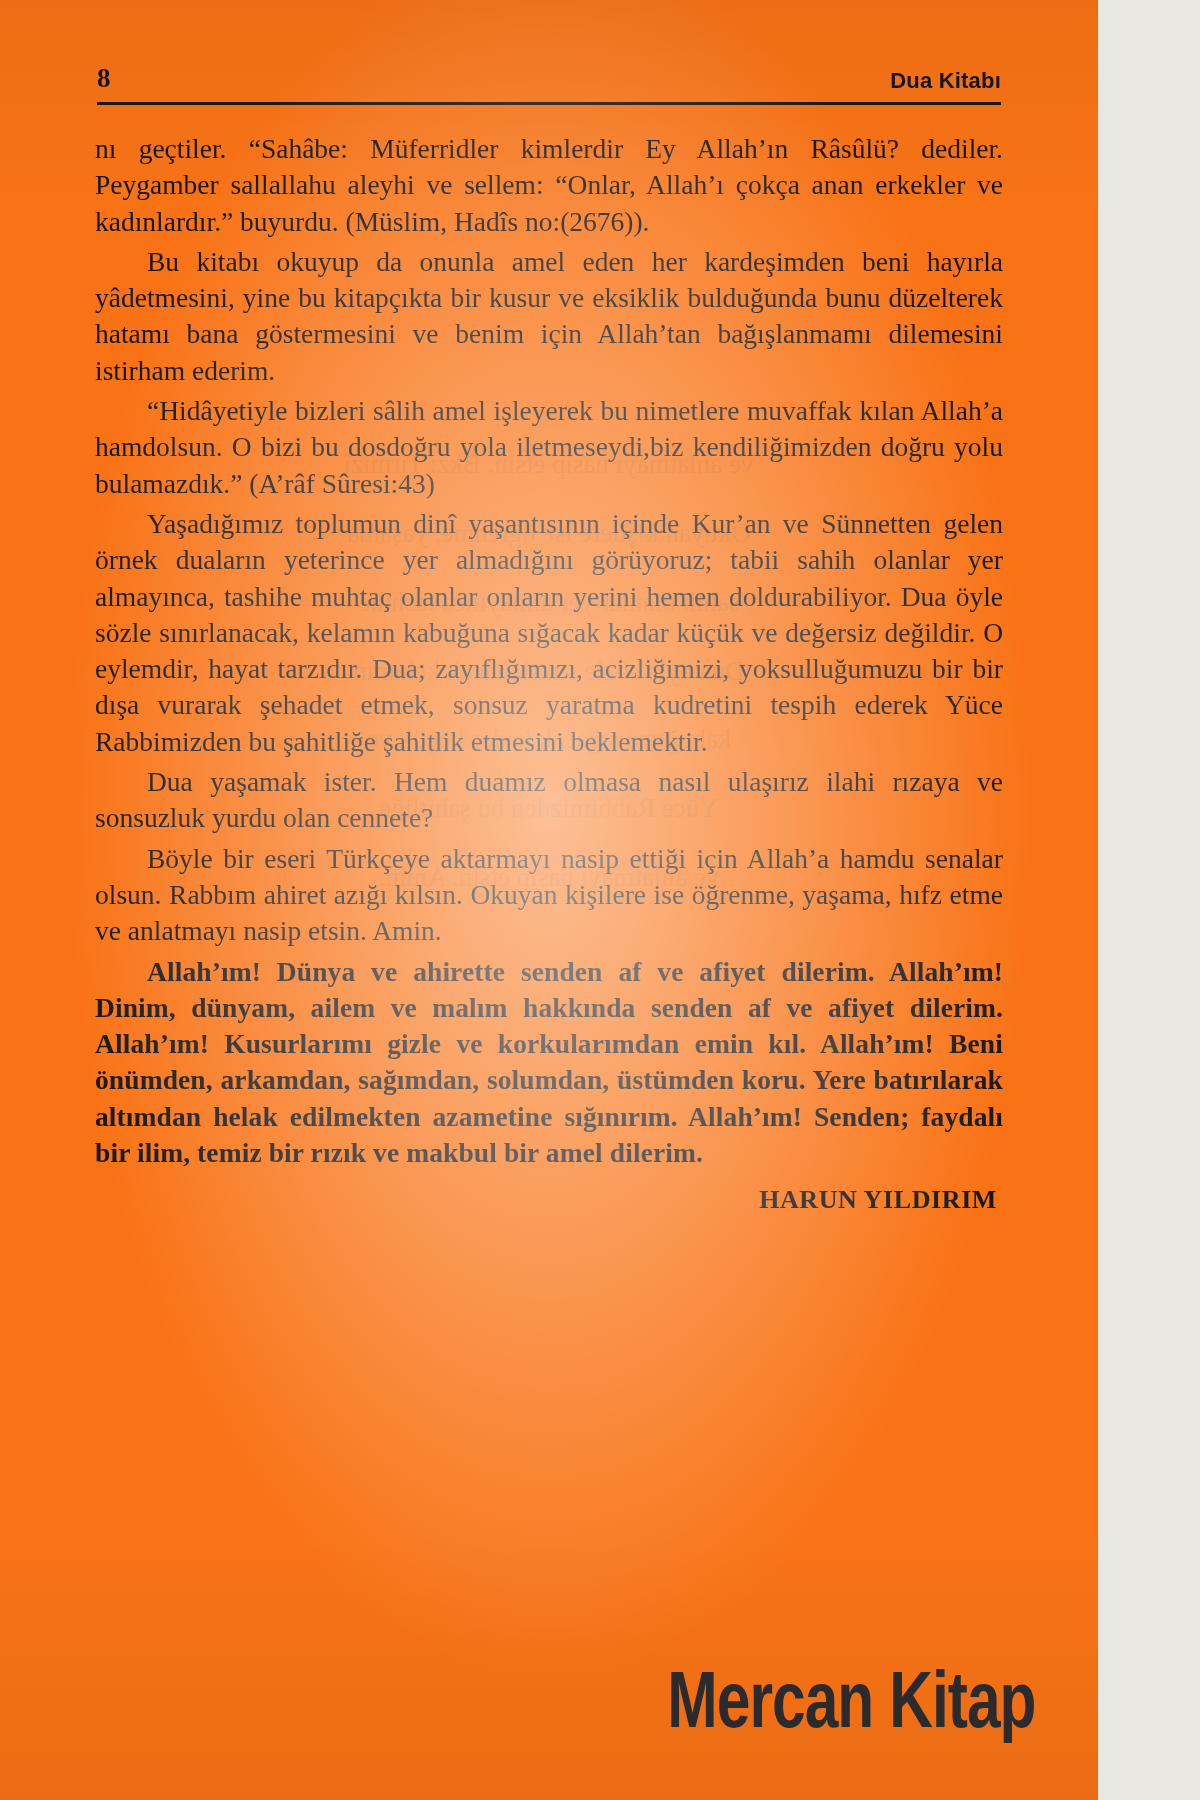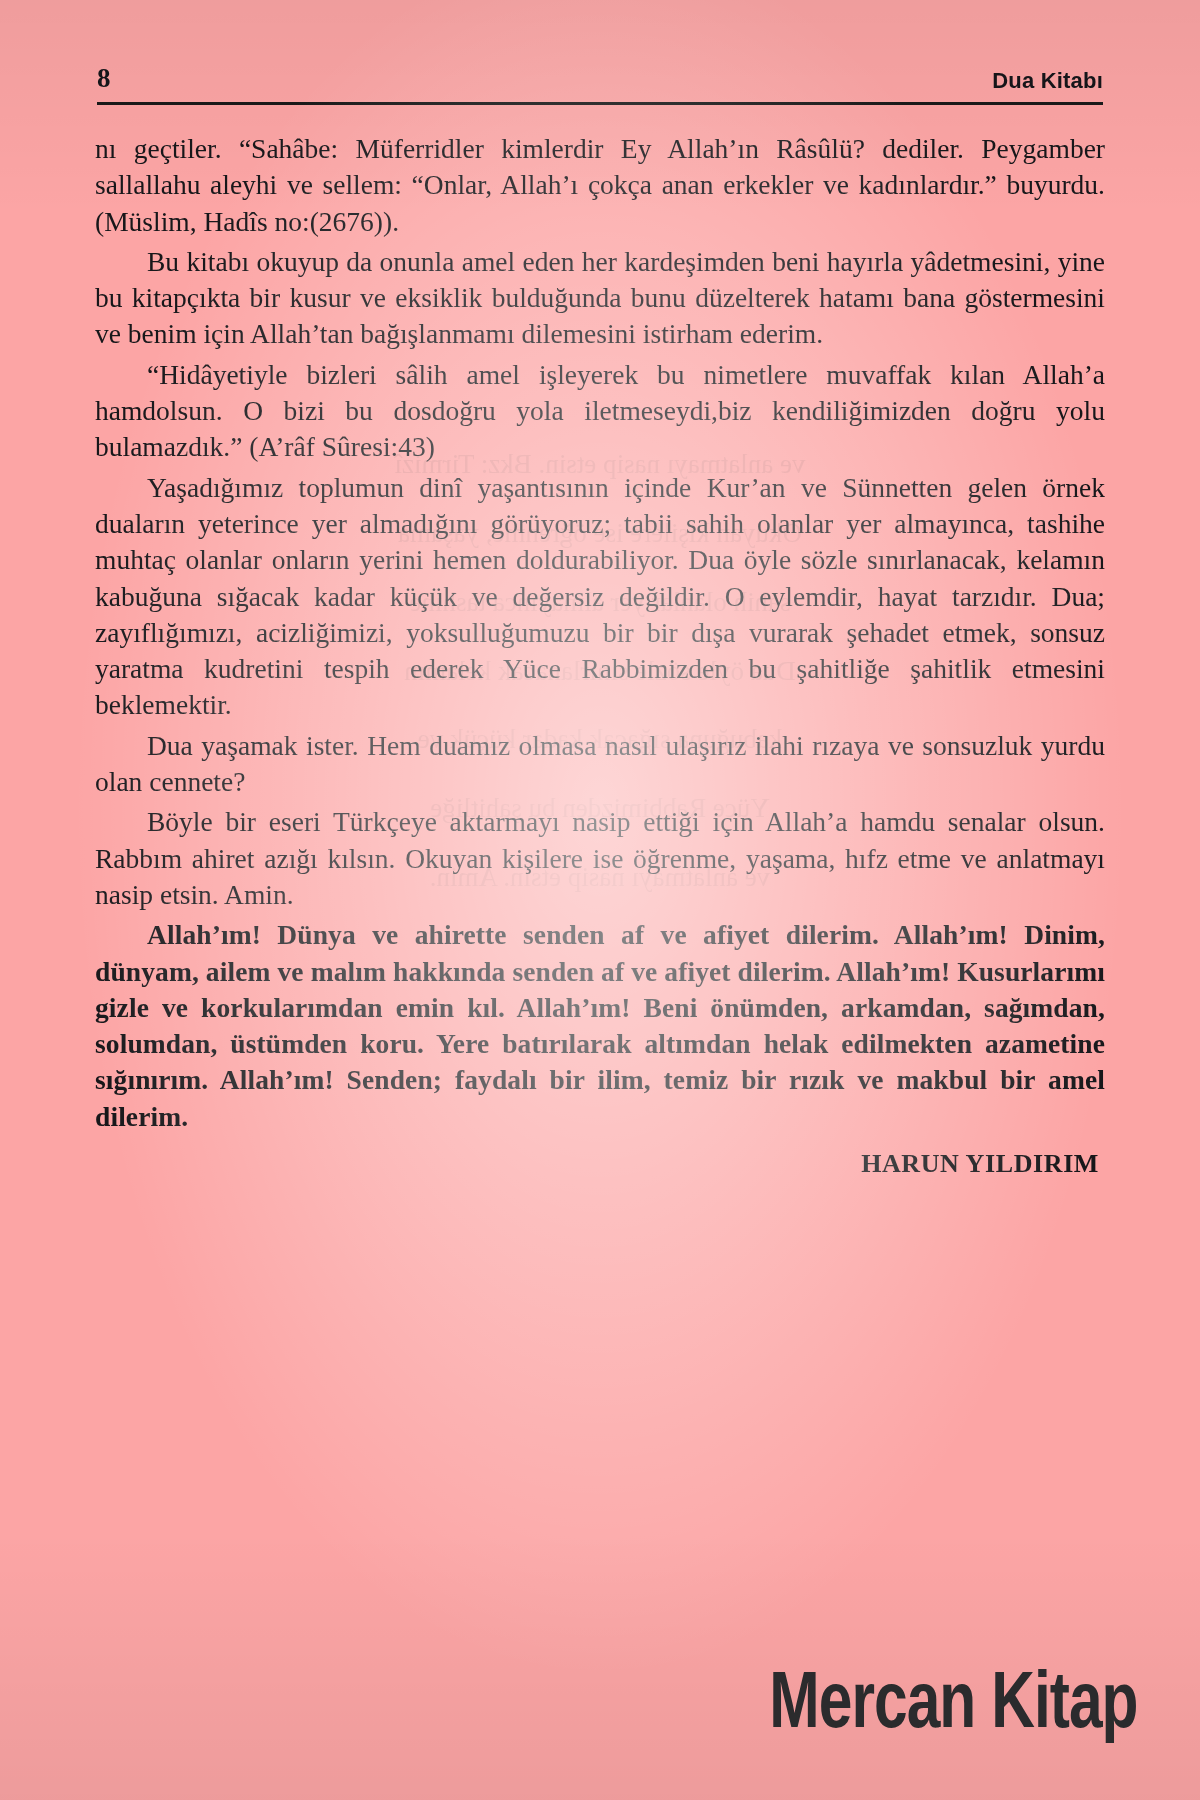"Mercan Kitap" .page { background: #fca5a5 -> #f97316; width: 1200px -> 1098px }
